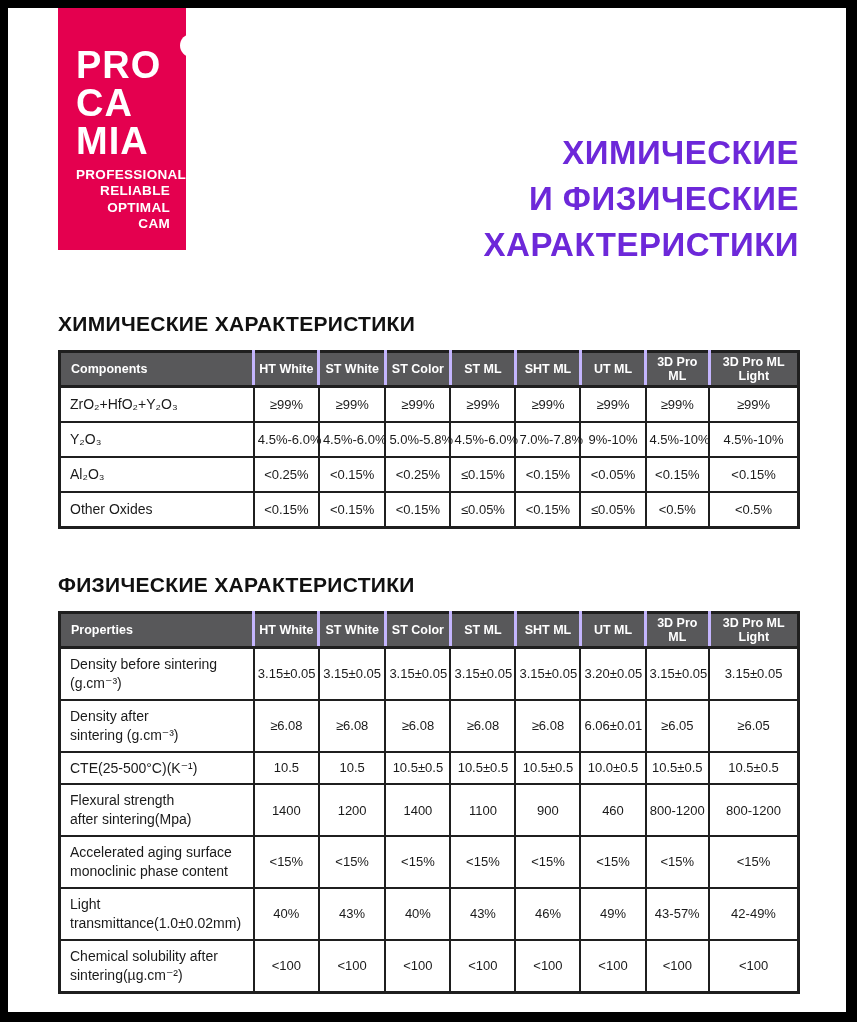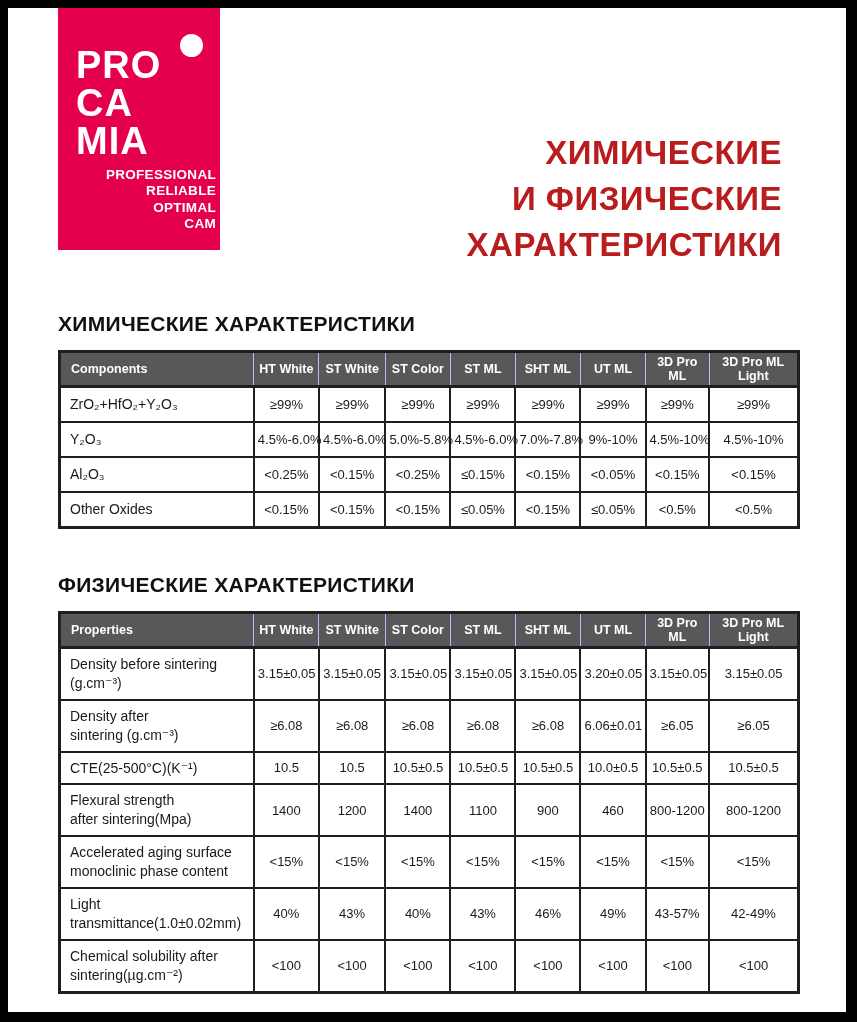"PRO" .logo { padding: 38px 4px 0 18px -> 38px 16px 0 18px; width: 162px -> 128px }
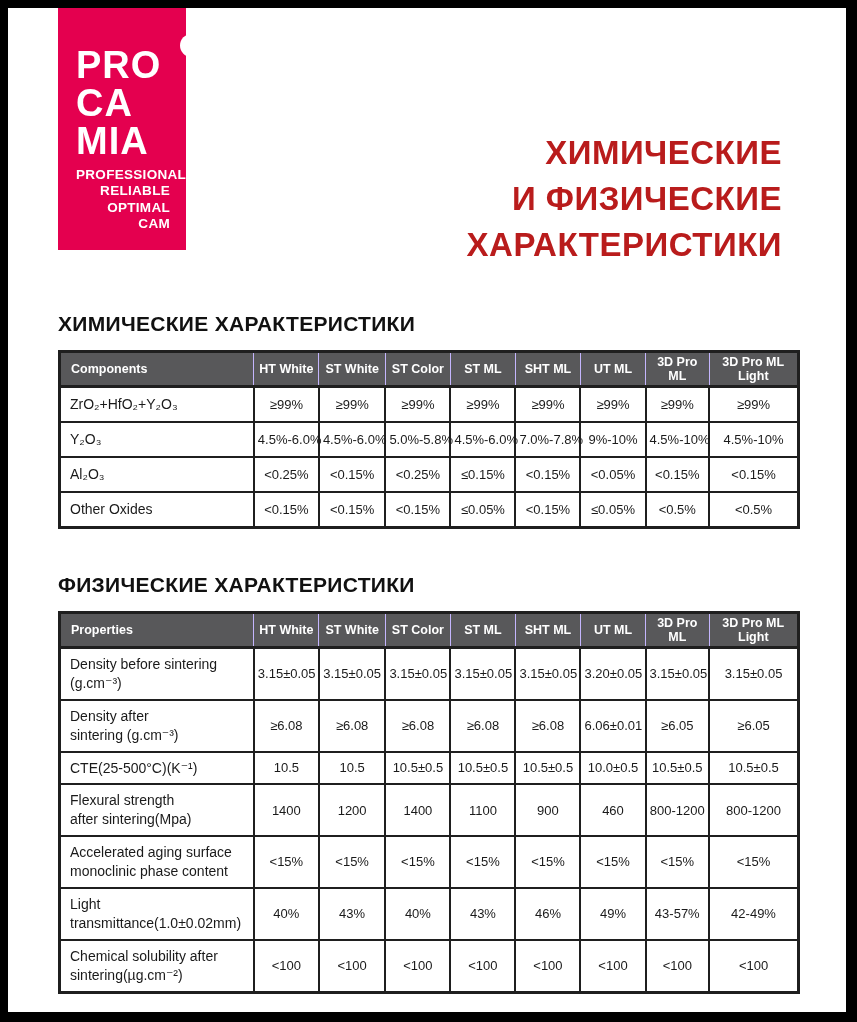"ХИМИЧЕСКИЕ" .doc-title { color: #b91c1c -> #6d28d9; right: 64px -> 47px }
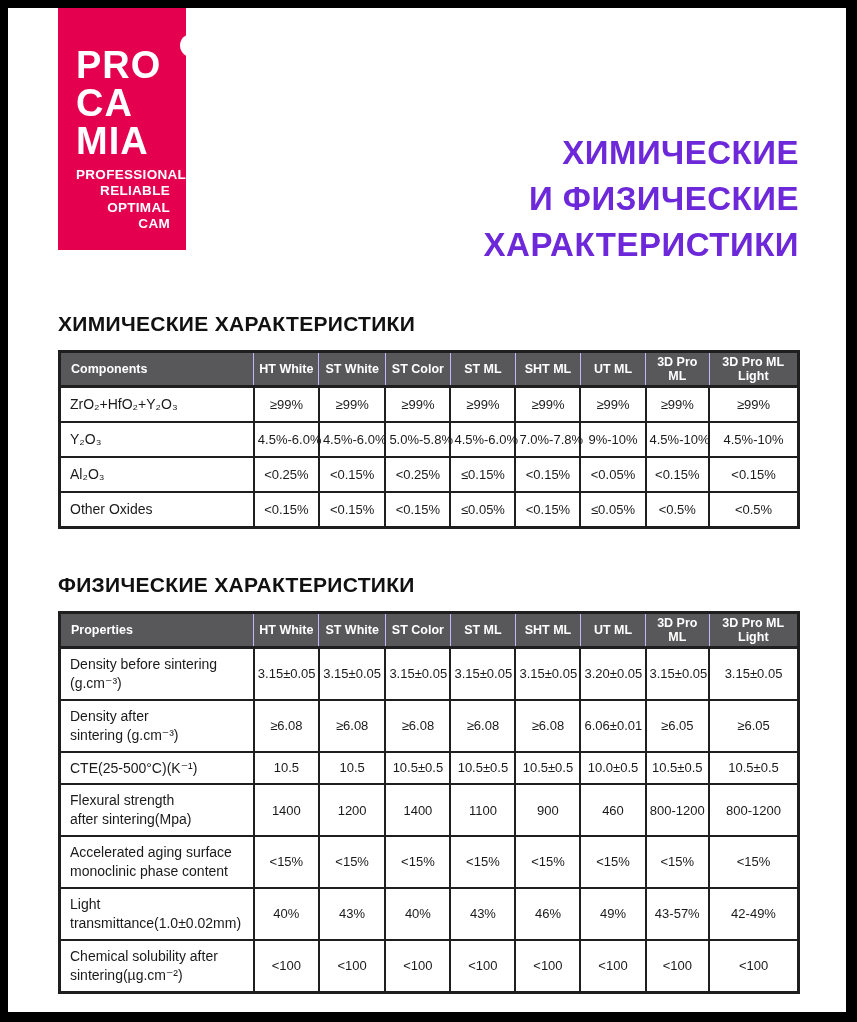"Components" table.data-table th { border-right: 1px solid #c4b5fd -> 3px solid #c4b5fd }
